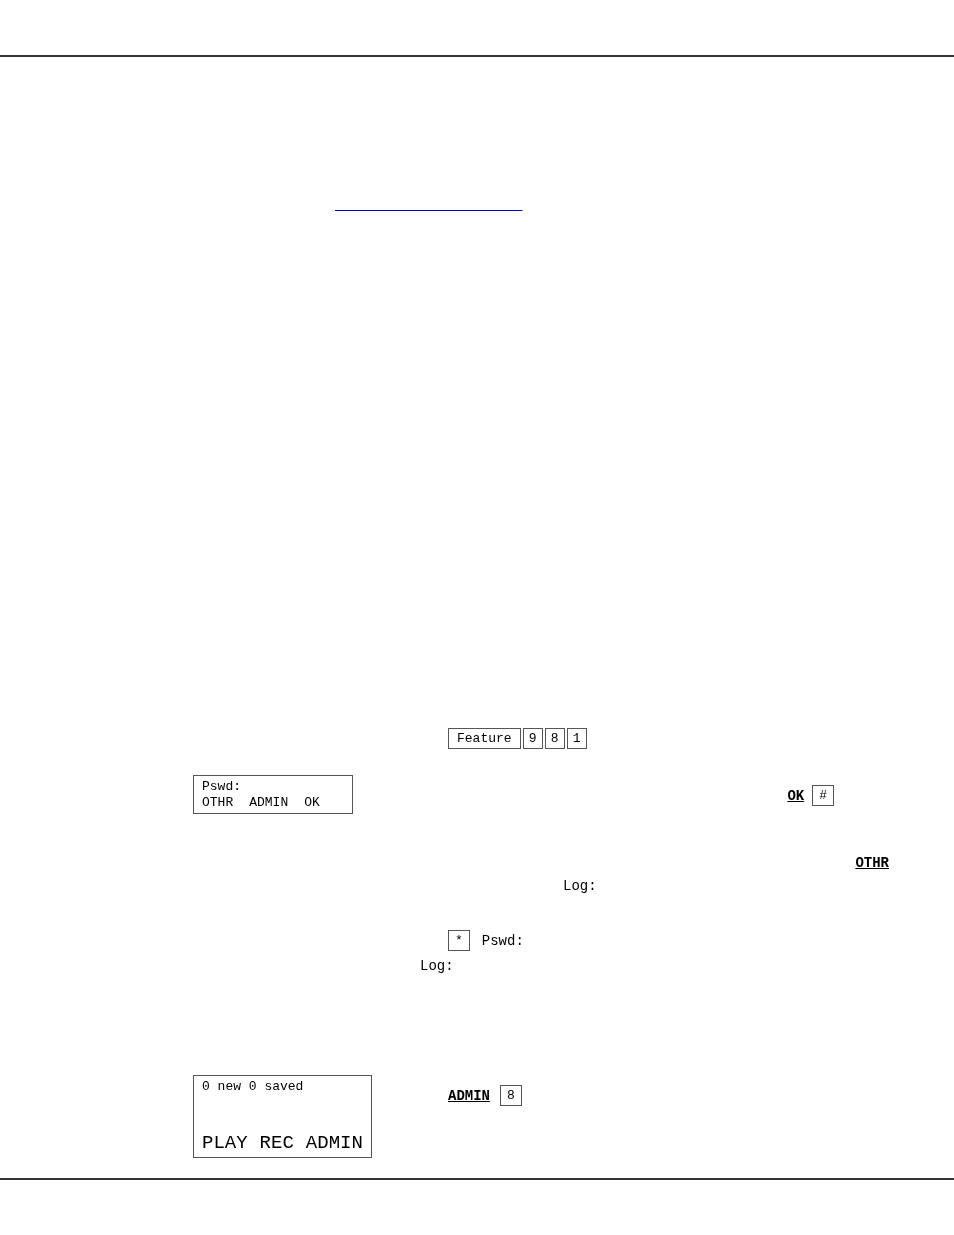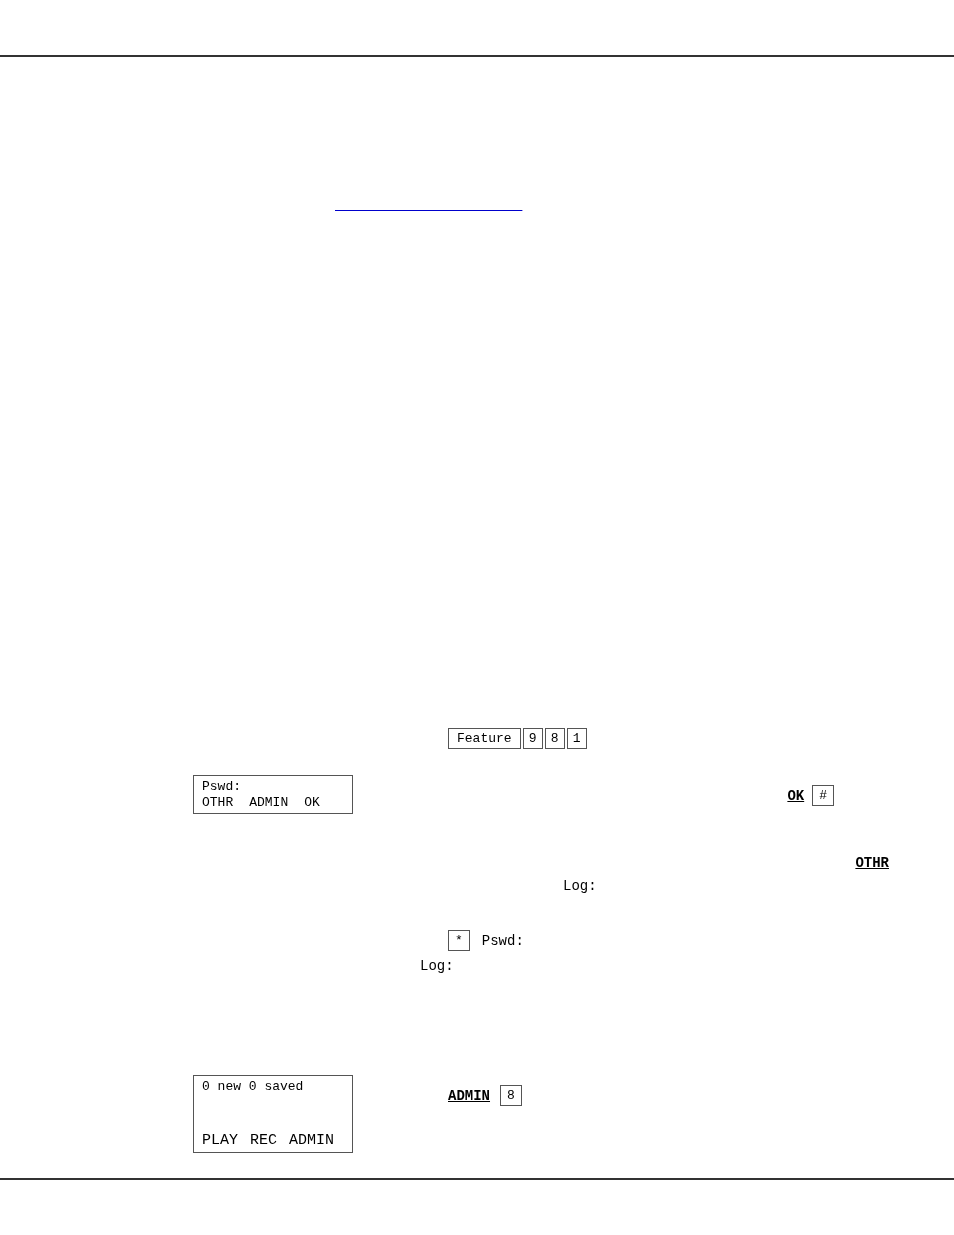"PLAY" .bottom-buttons-line { font-size: 15px -> 19px }
